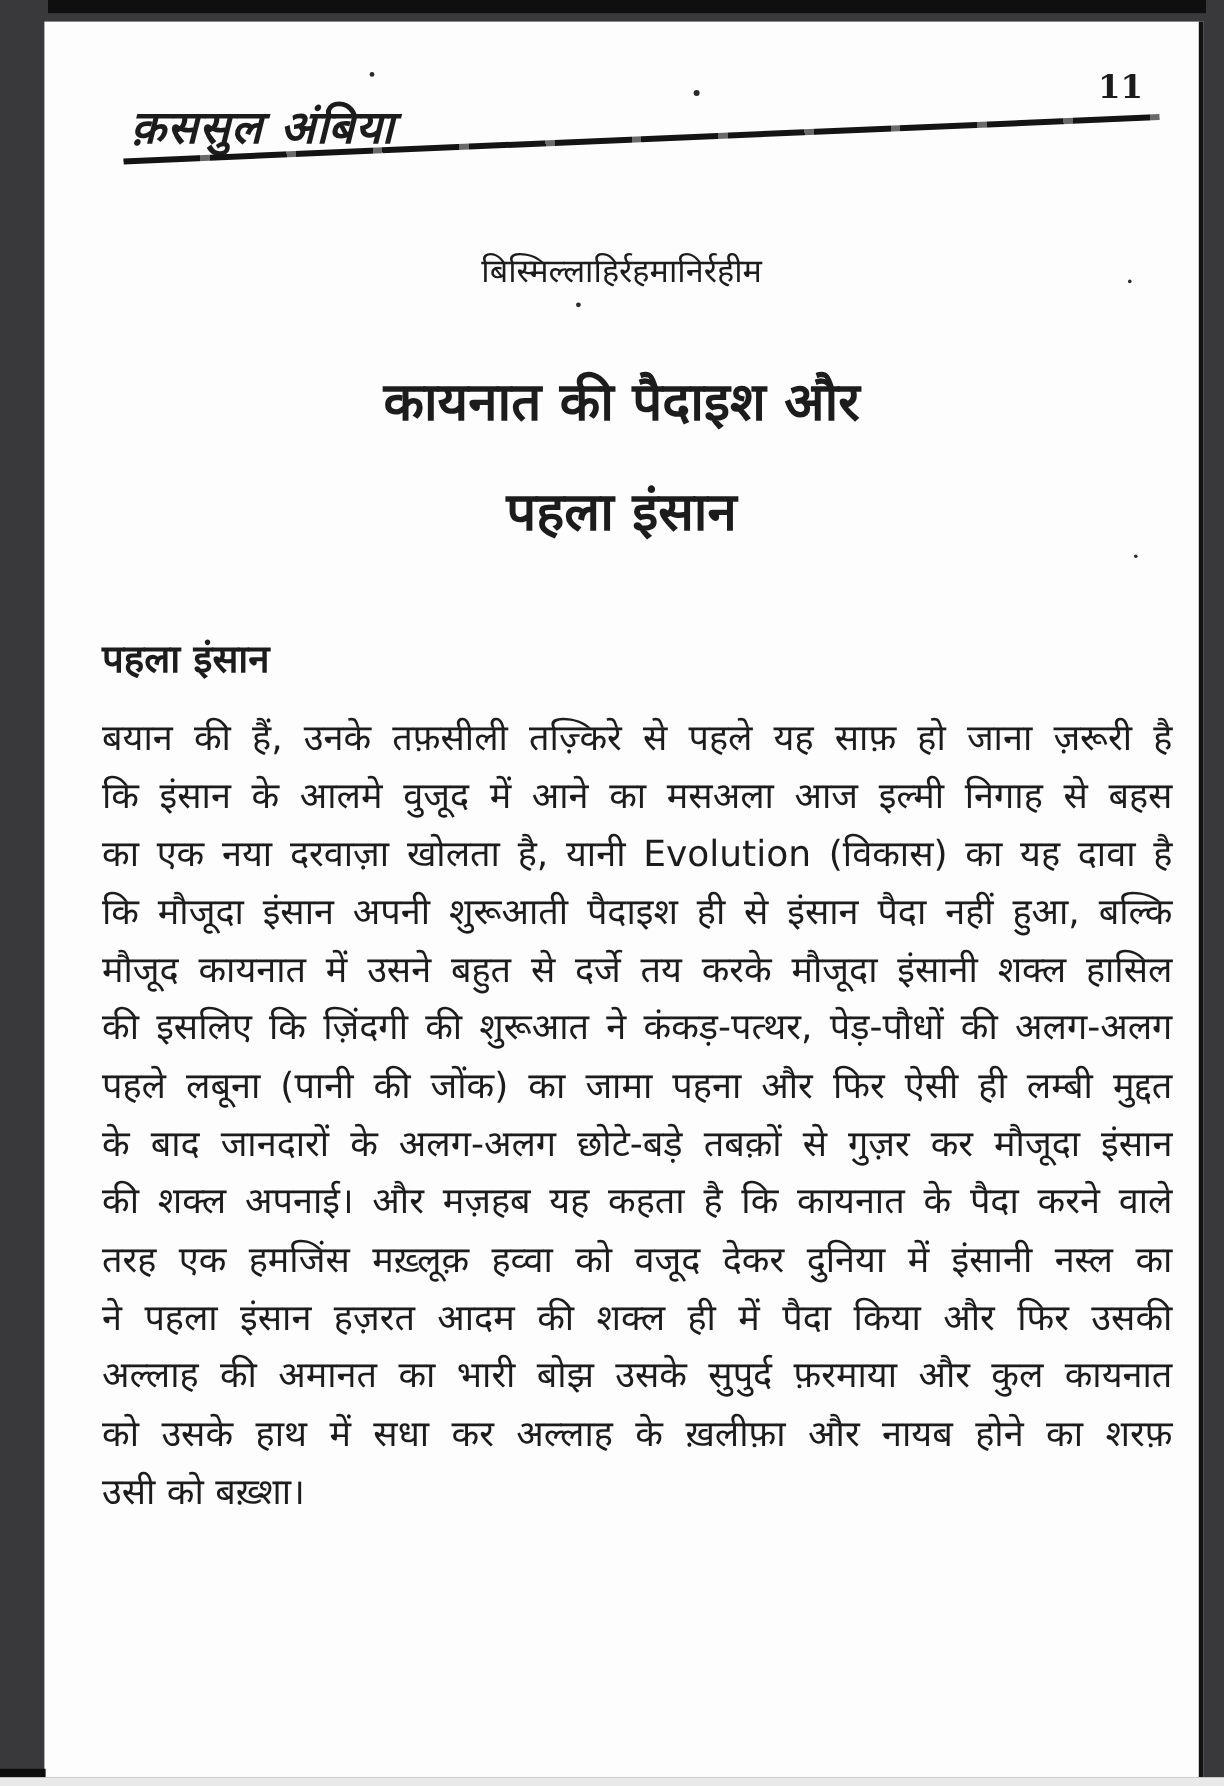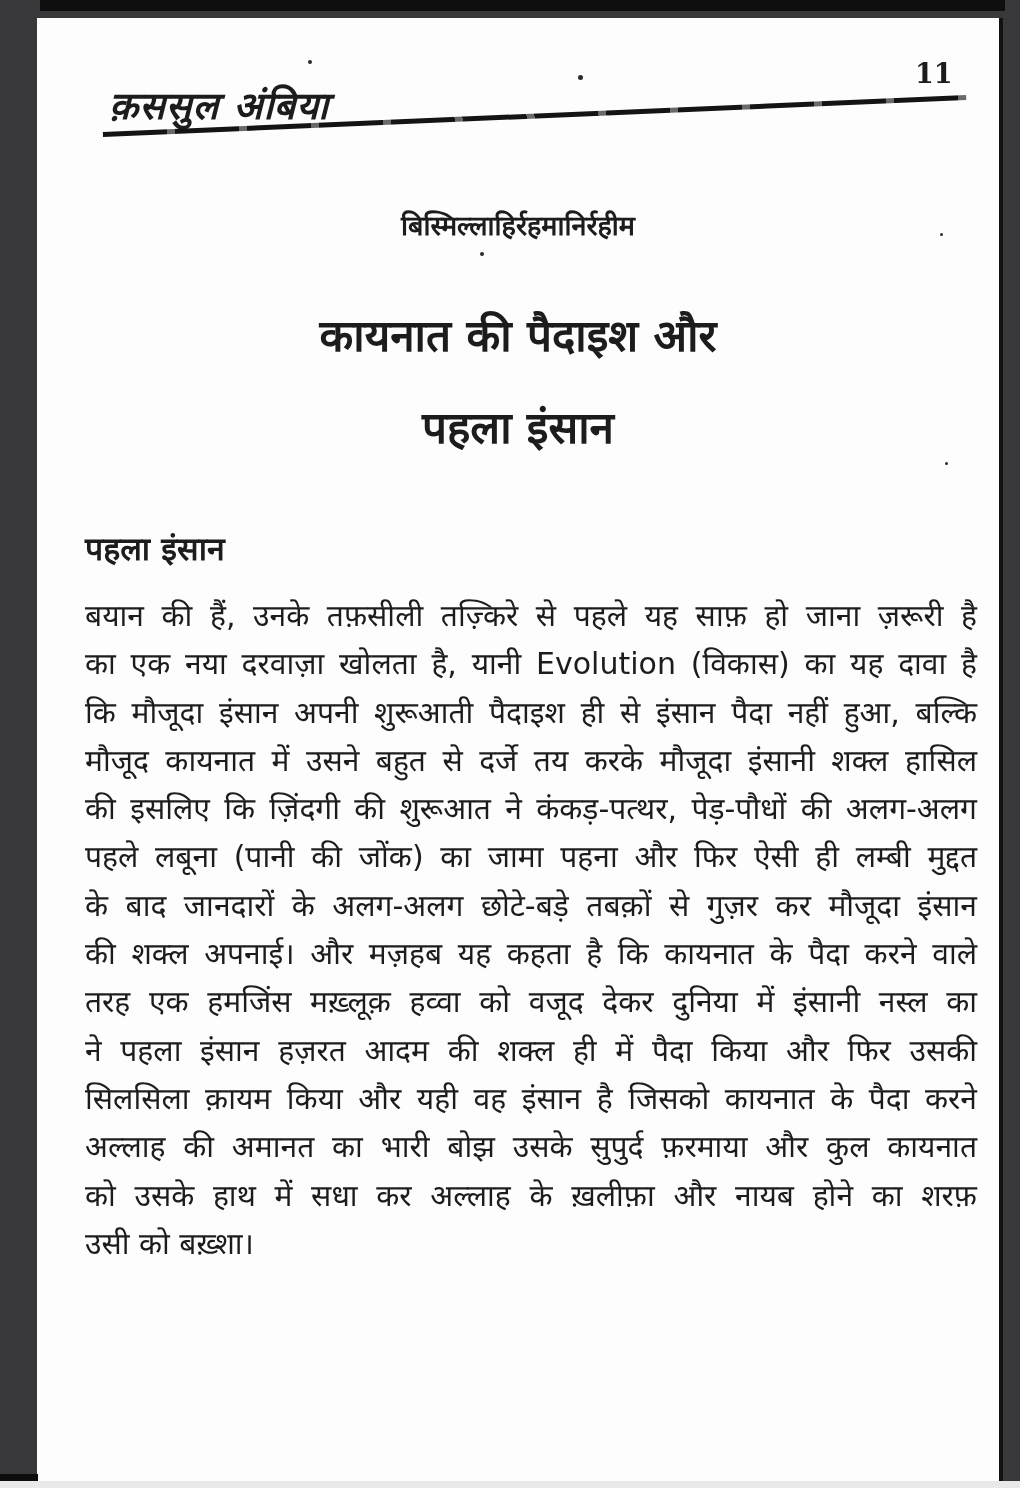"बिस्मिल्लाहिर्रहमानिर्रहीम" .basmala { font-weight: 700 -> 400 }
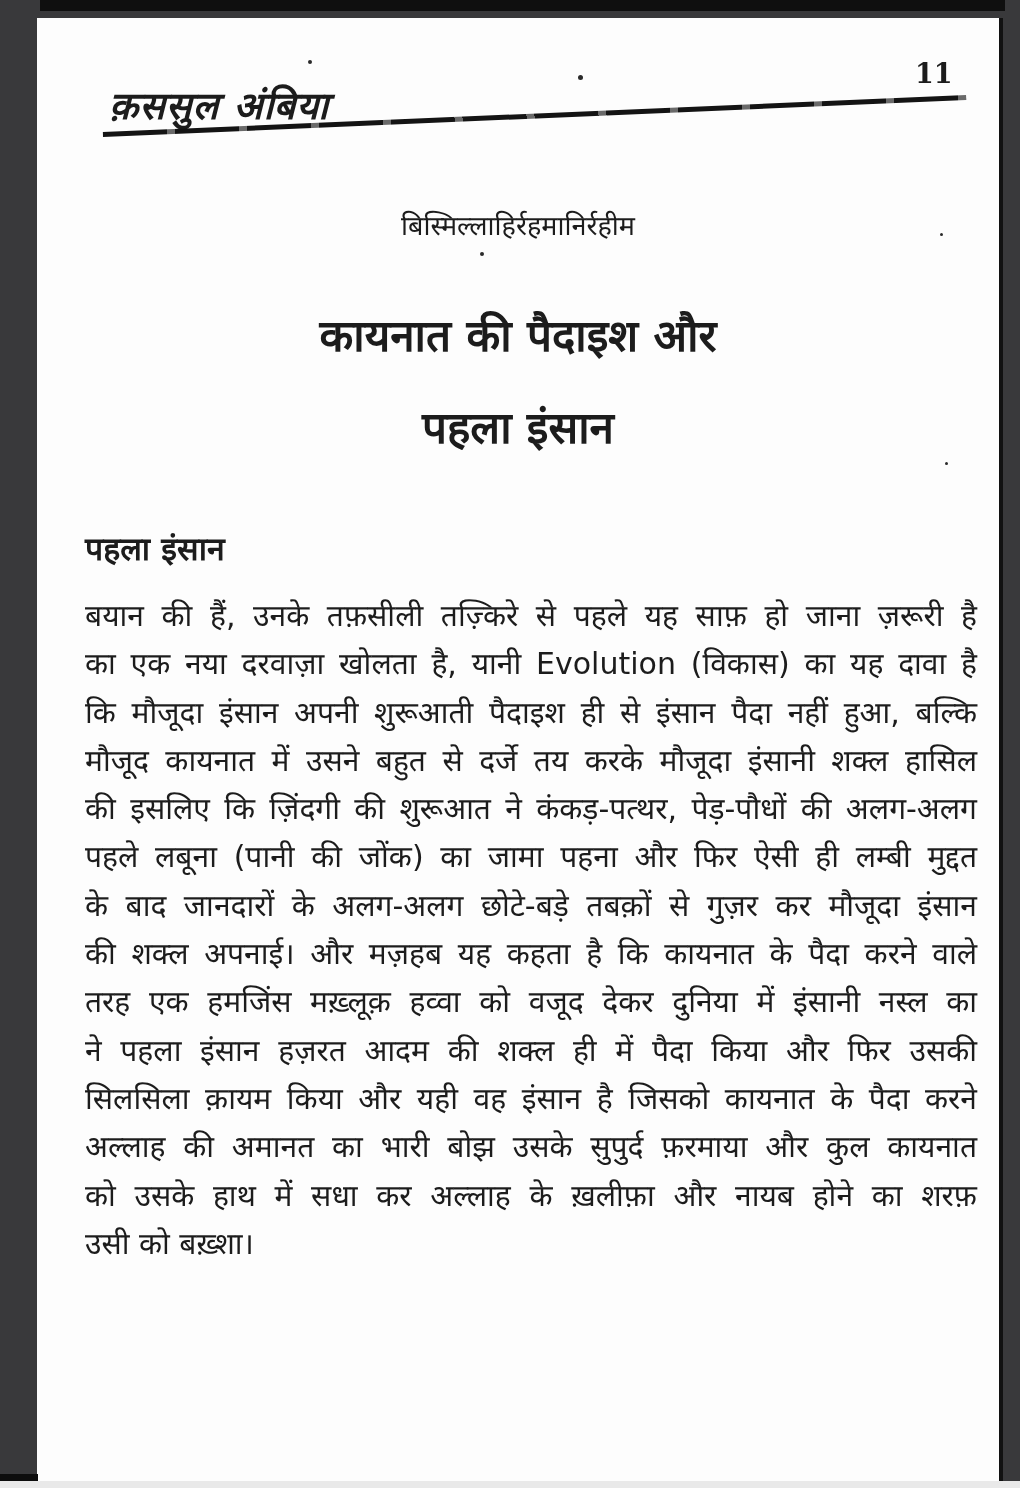"कि इंसान के आलमे वुजूद" div.pline { html: none -> <div>कि इंसान के आलमे वुजूद में आने का मसअला आज इल्मी निगाह से बहस</div> }
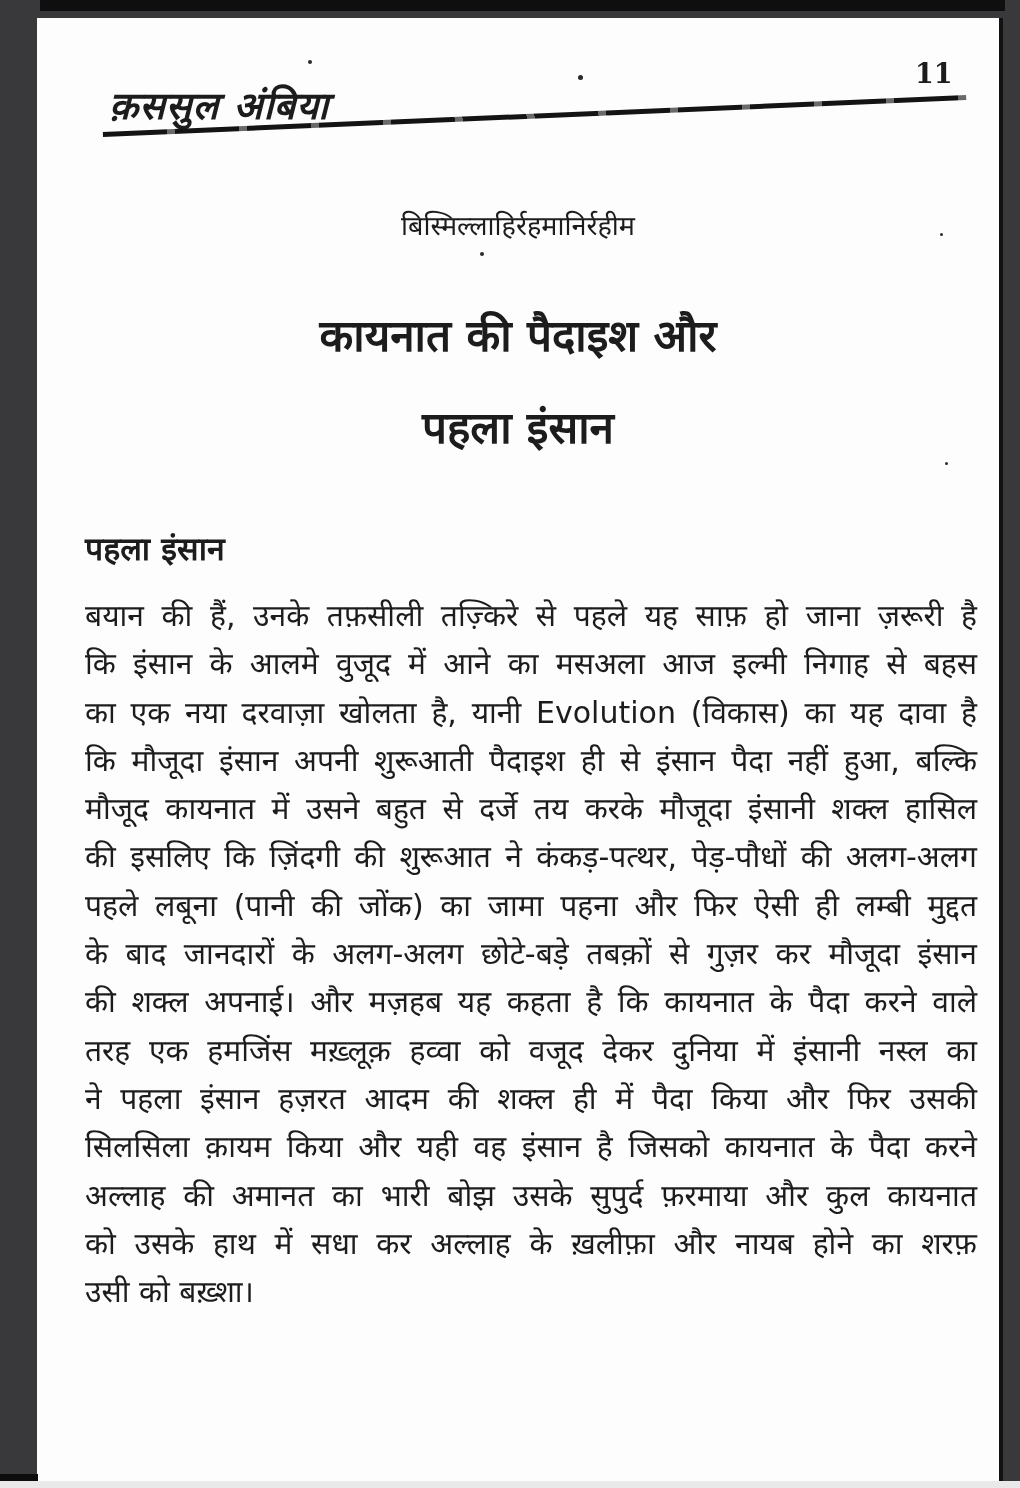"सिलसिला क़ायम किया और यही" div.pline { html: <div>सिलसिला क़ायम किया और यही वह इंसान है जिसको कायनात के पैदा करने</div> -> none }
